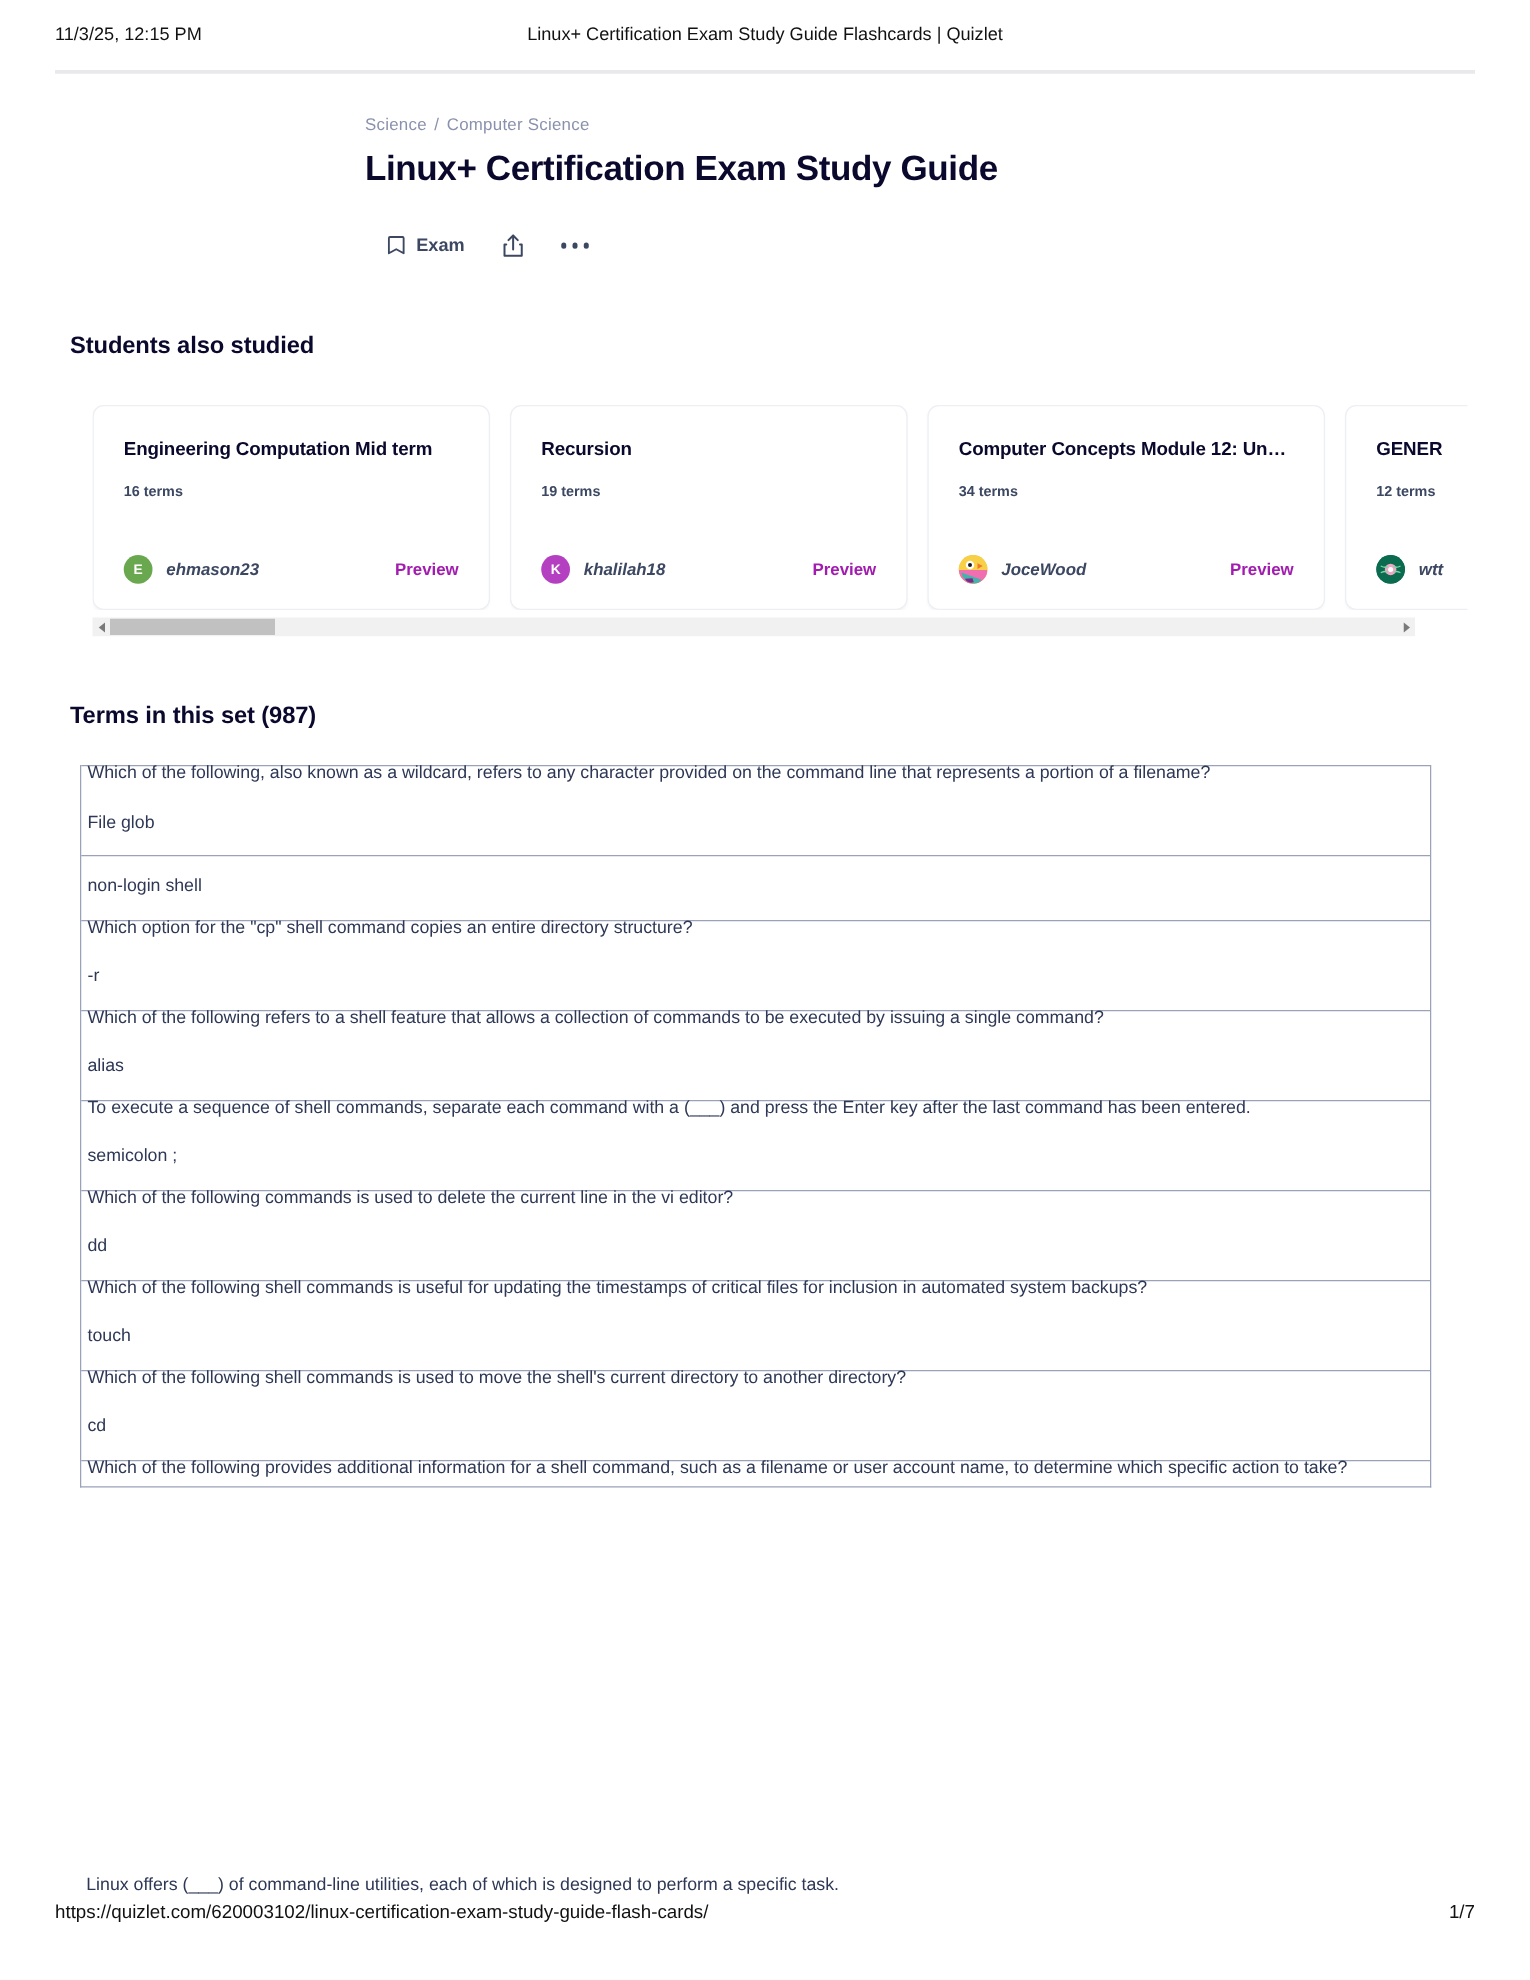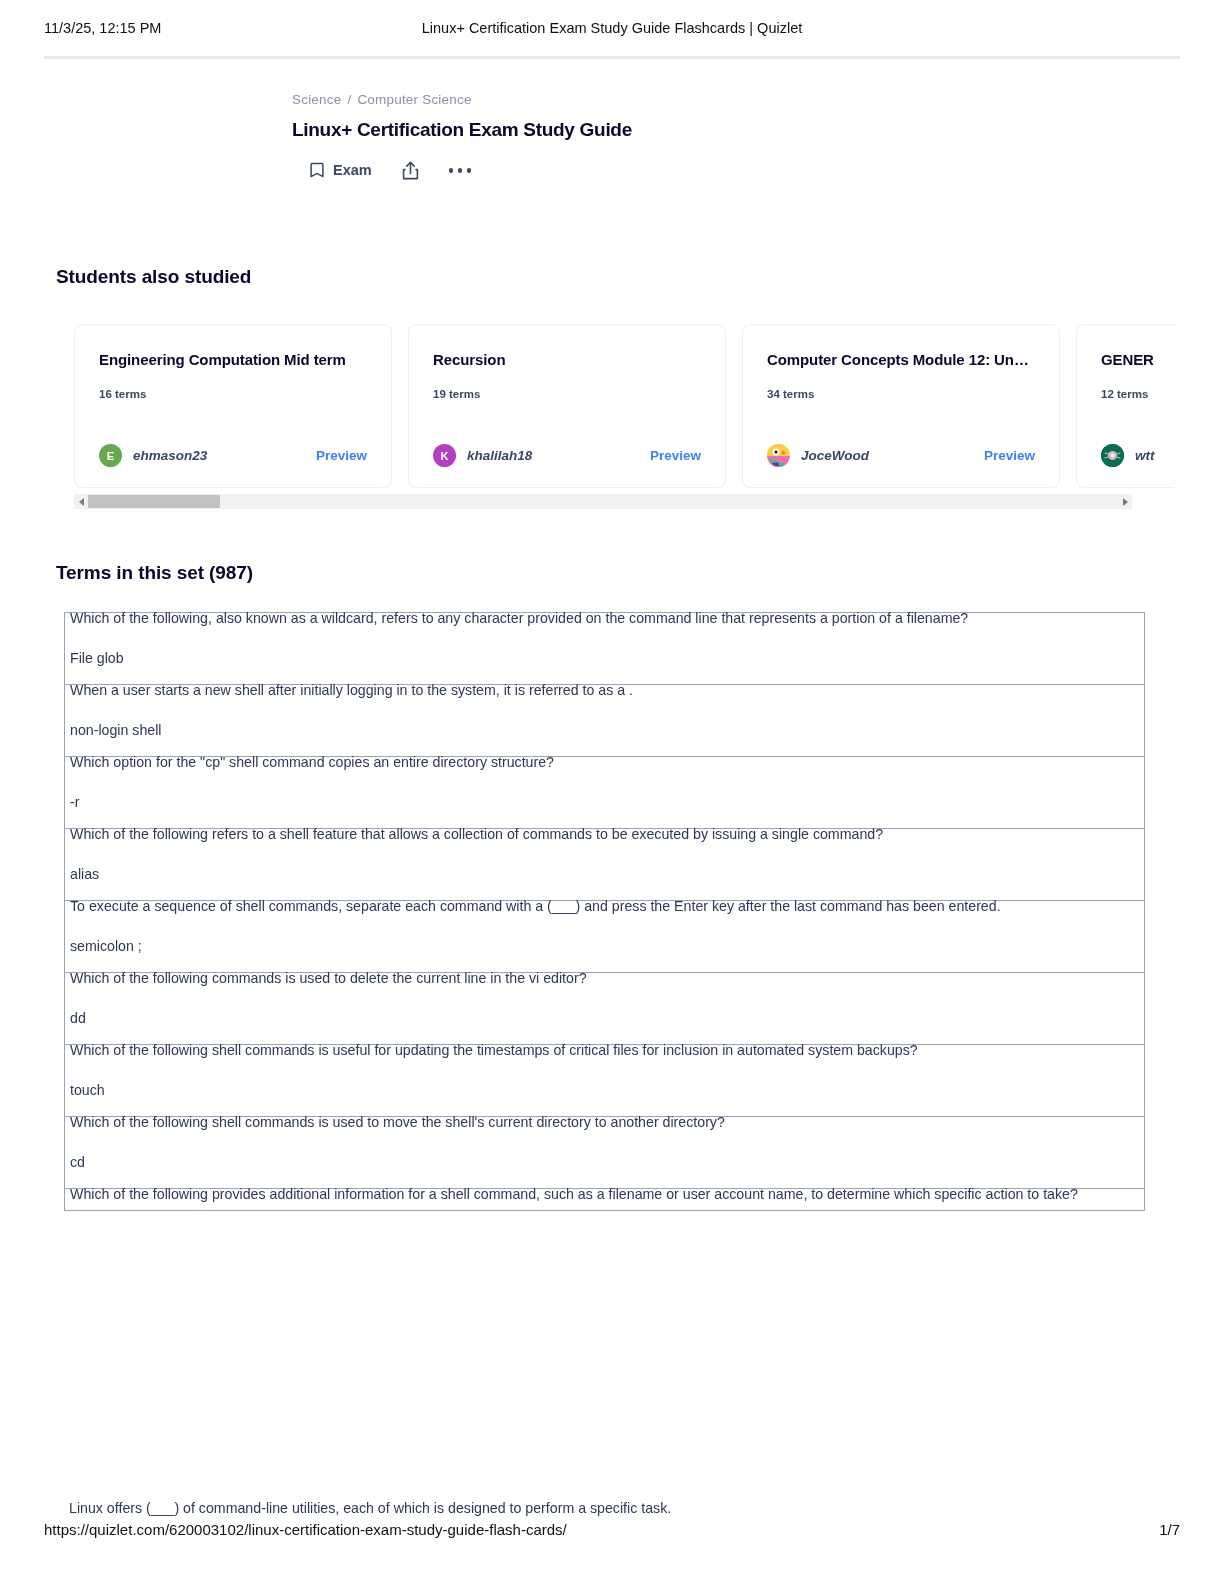"Linux+ Certification Exam Study Guide" .set-title { font-size: 19px -> 28px; margin: 0 0 20px 0 -> 0 0 36px 0 }
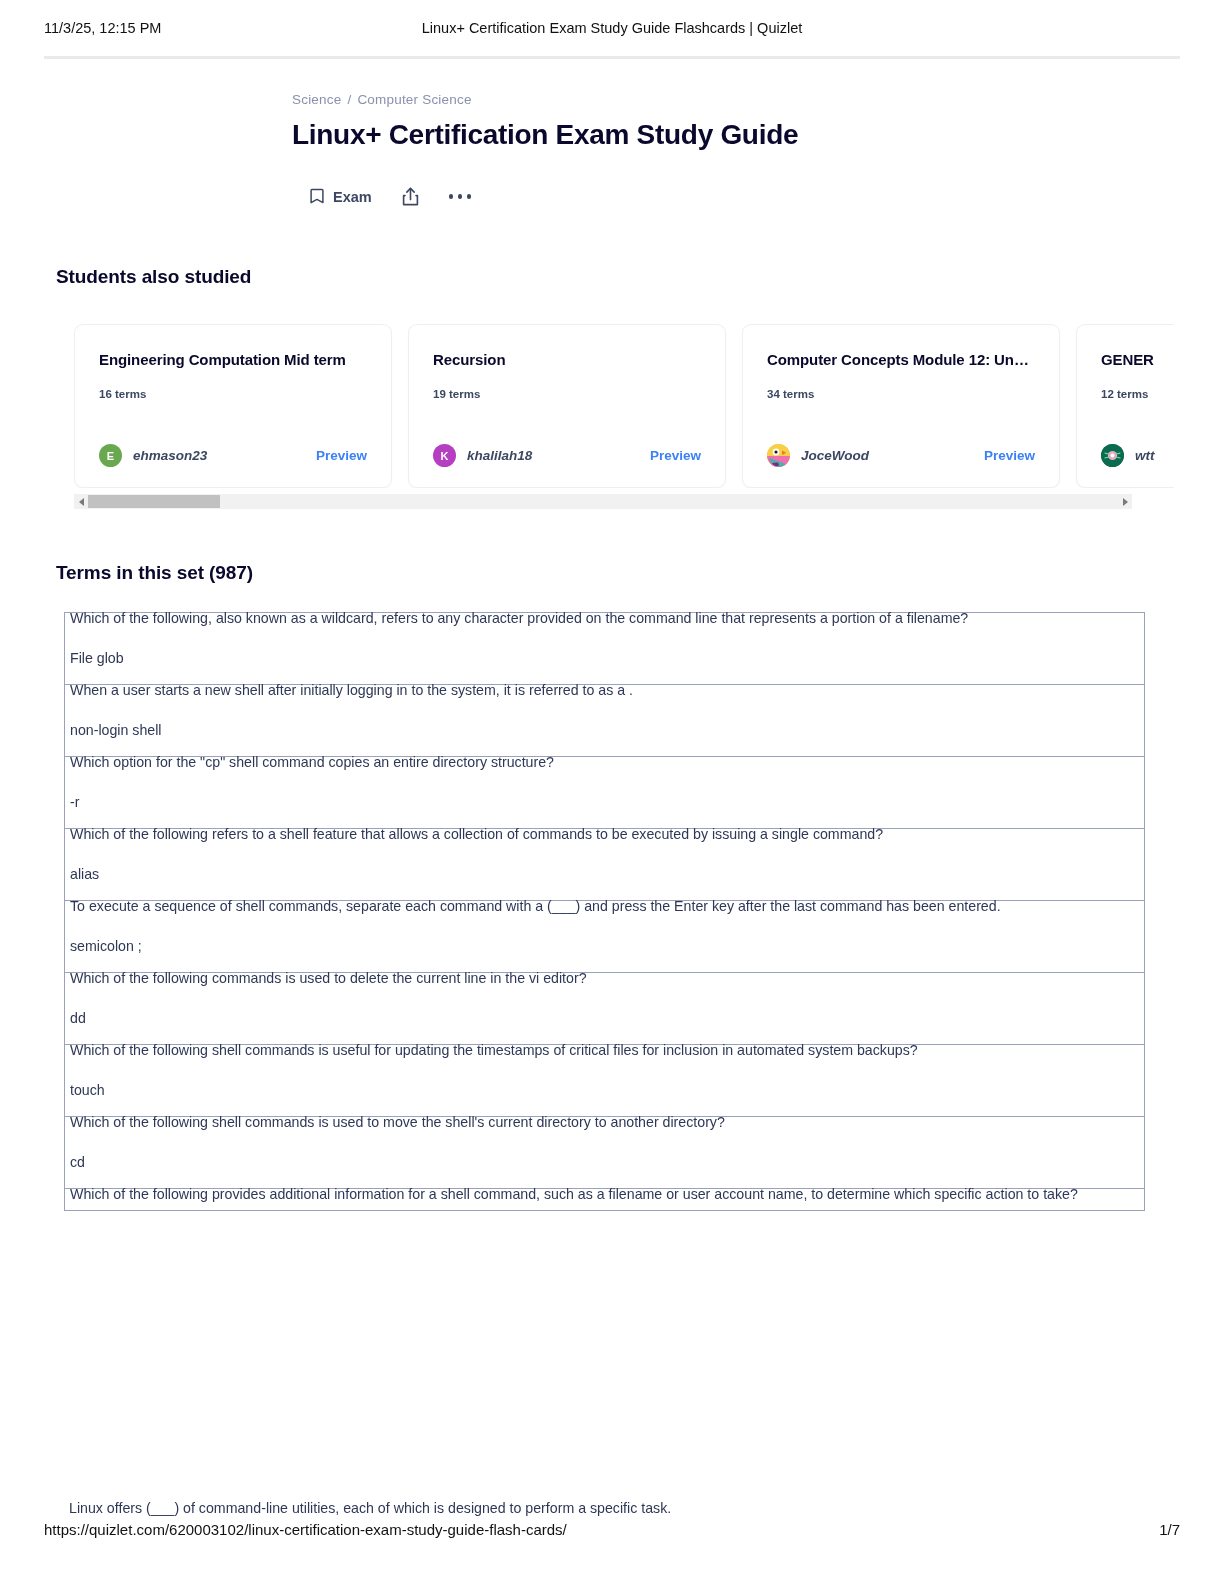"Preview" .sc-preview { color: #3b82f6 -> #a21caf }
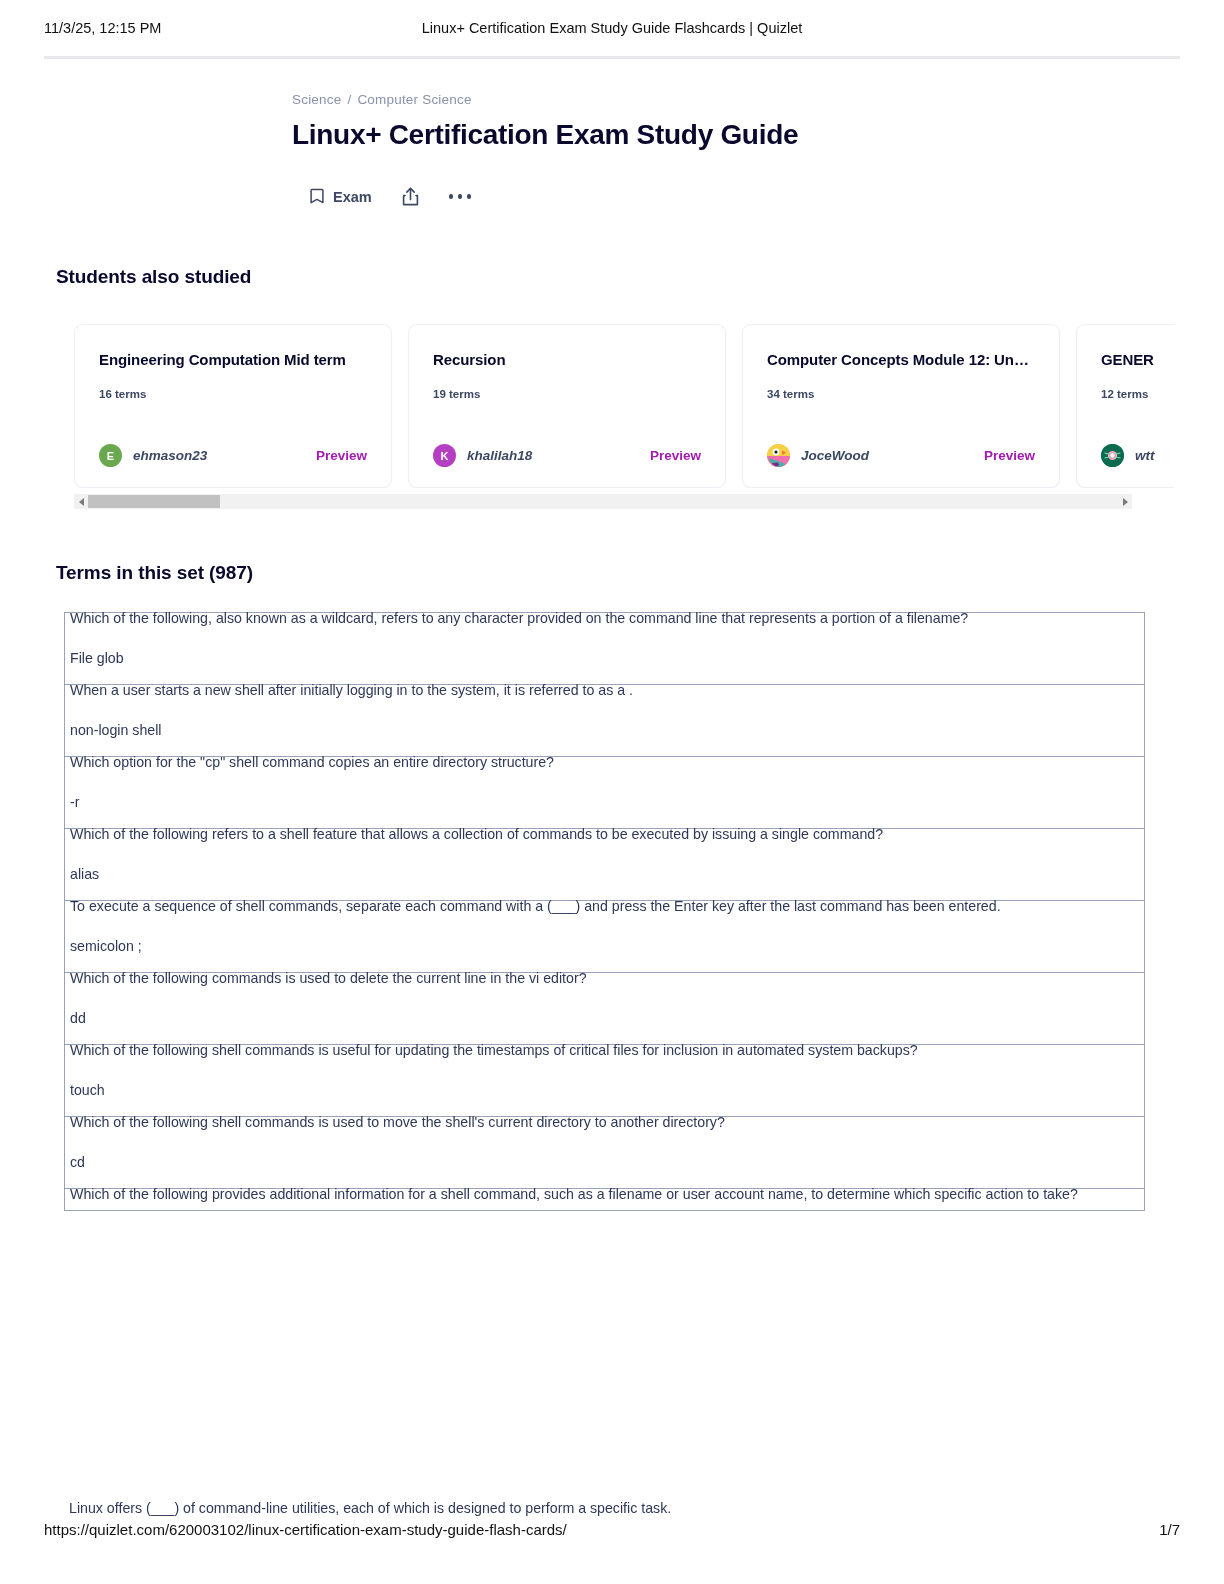"When a user starts a" div.term-q { html: <div>When a user starts a new shell after initially logging in to the system, it is referred to as a .</div> -> none }
